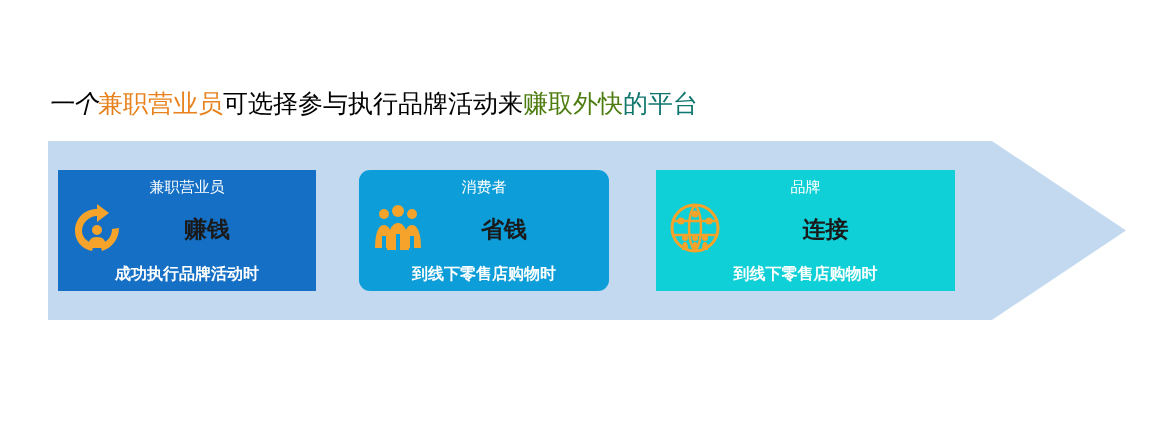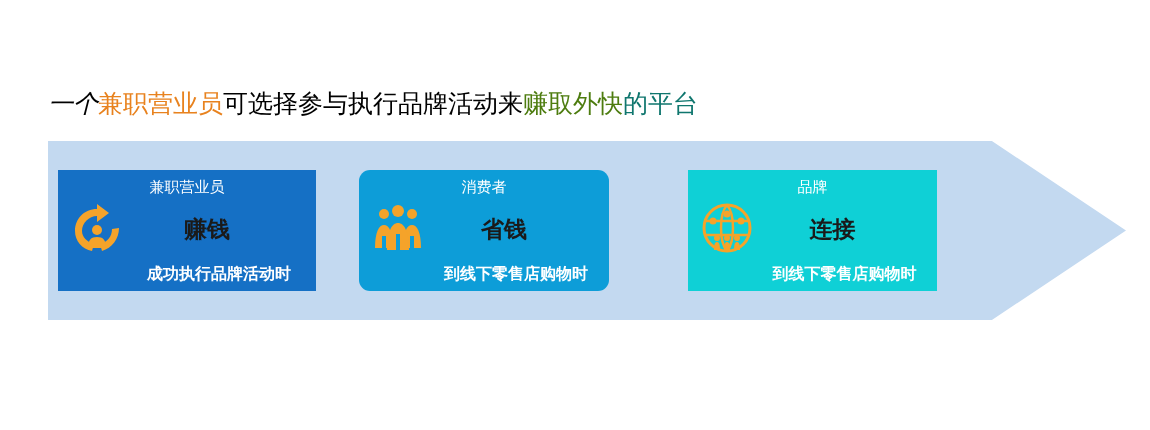"品牌" .card-3 { margin-left: 32px -> none; width: 249px -> 299px }
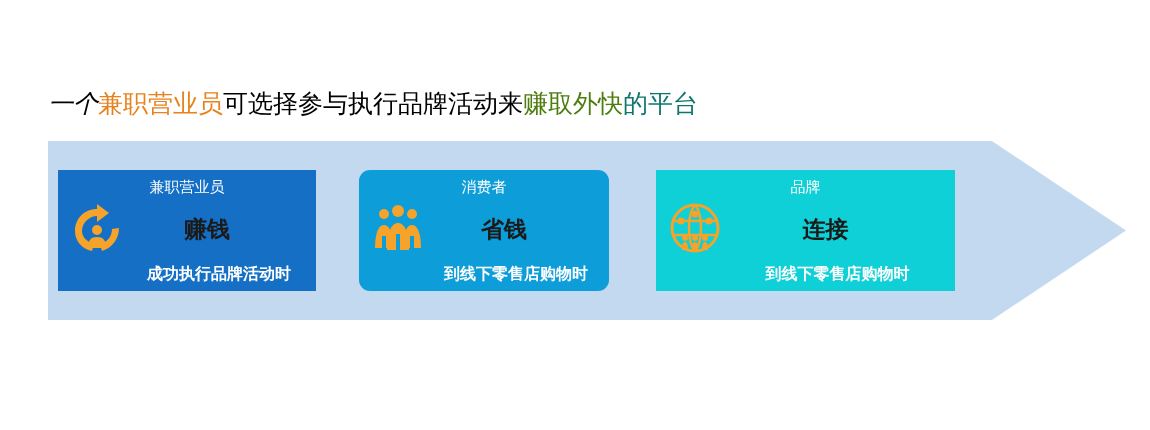"成功执行品牌活动时" .card-footer { padding-left: 32px -> none }
